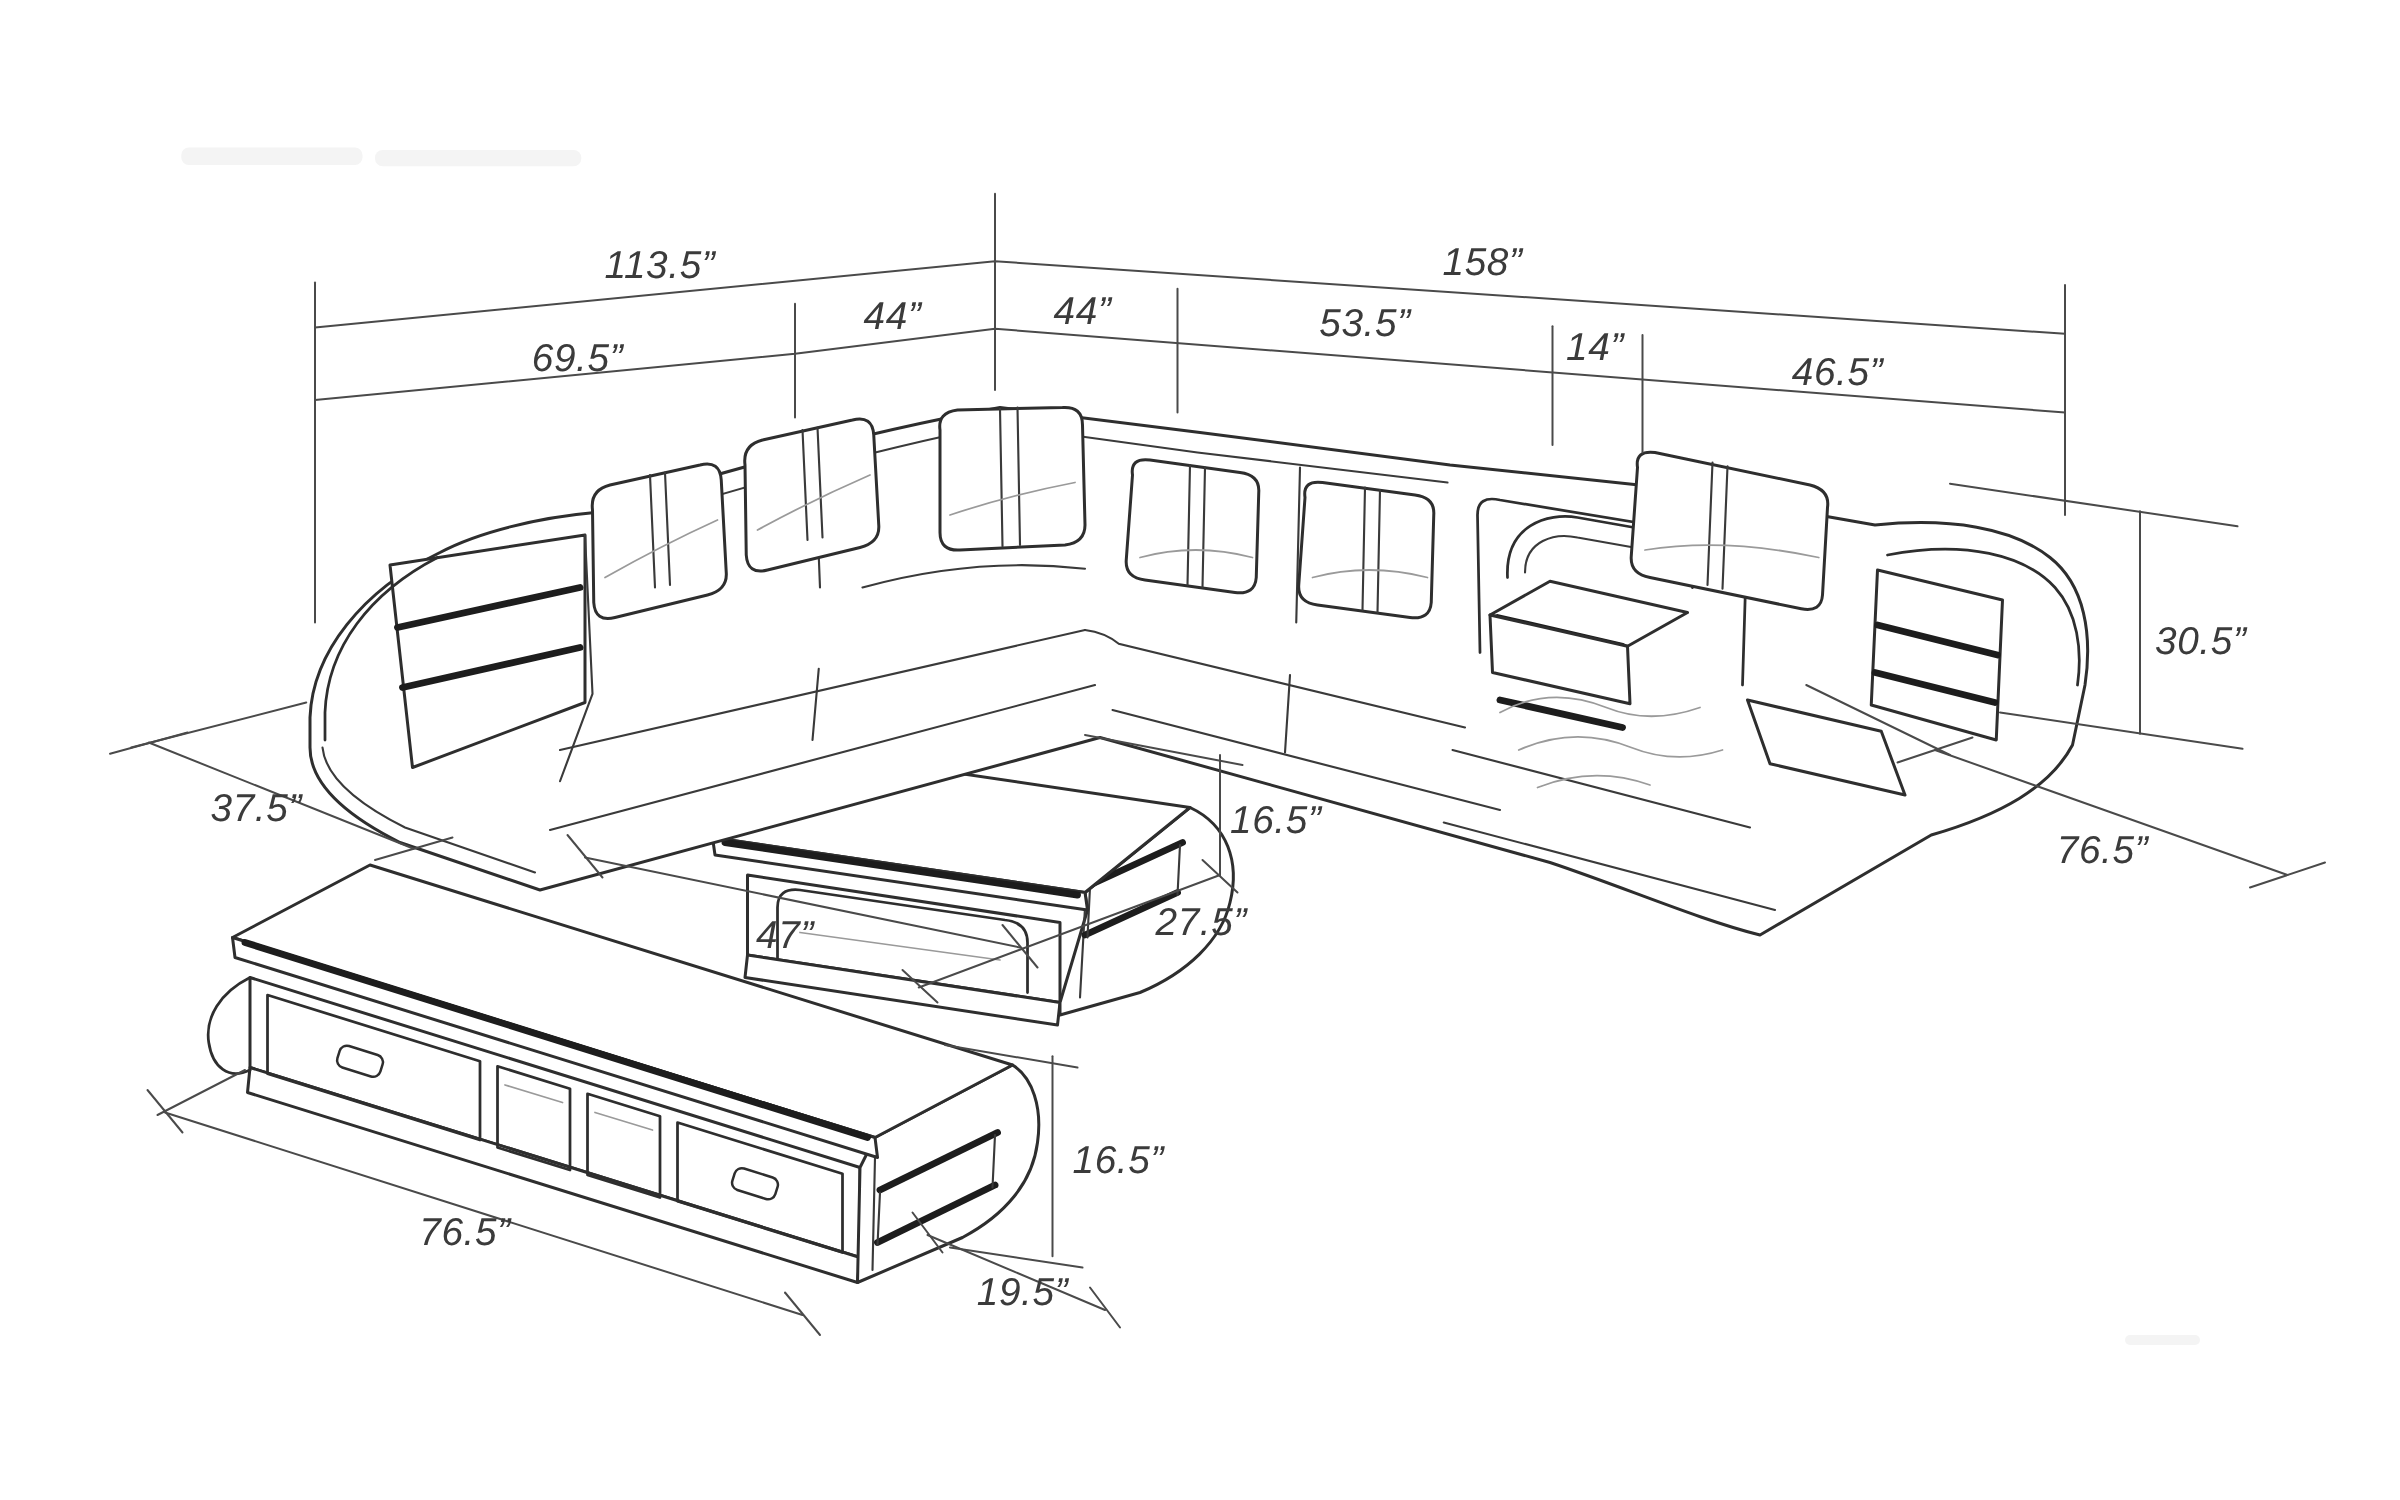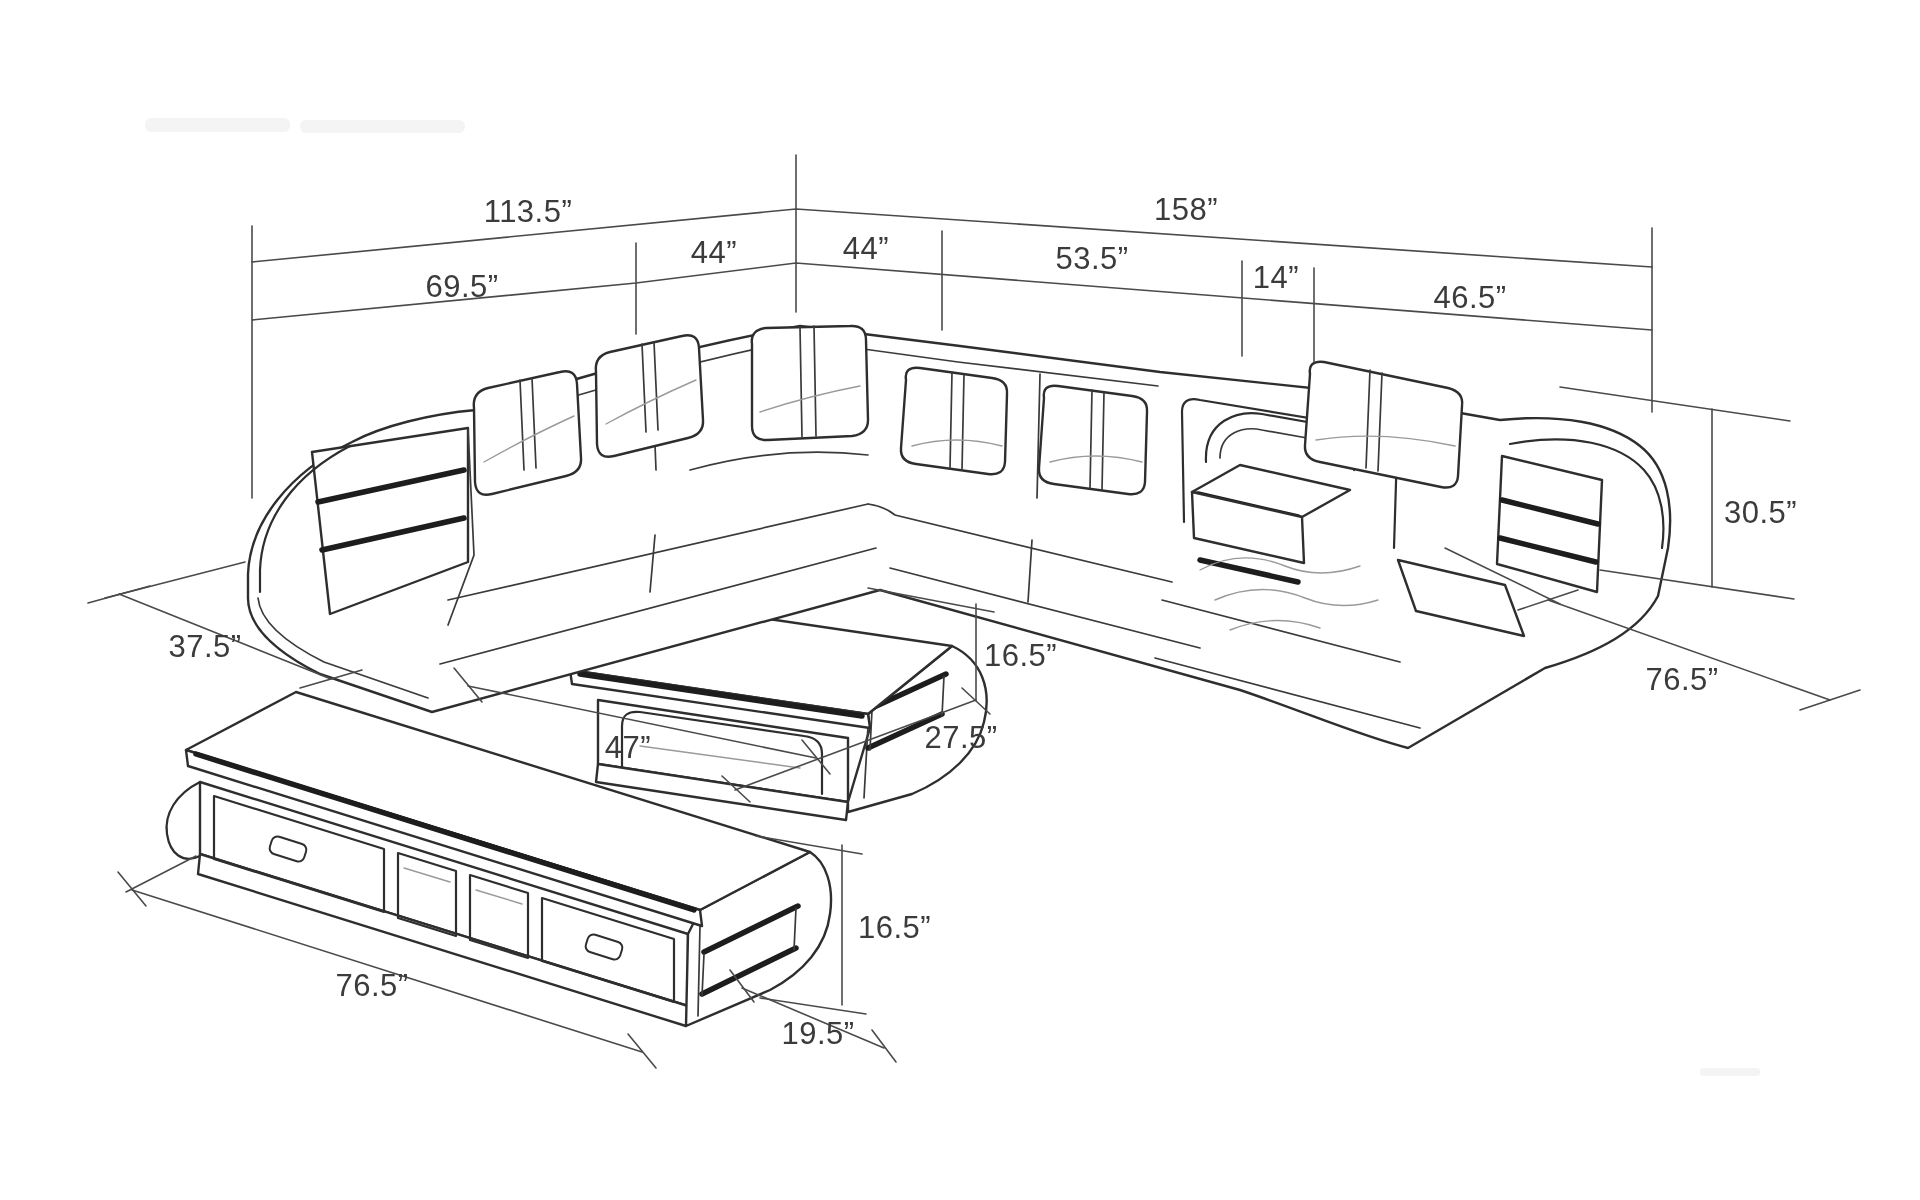"113.5”" .canvas { font-style: none -> italic }
